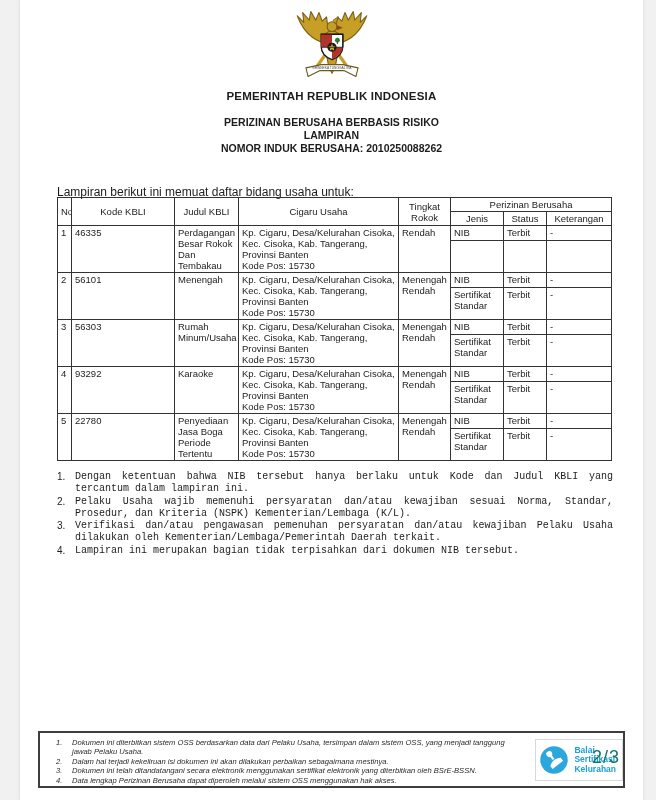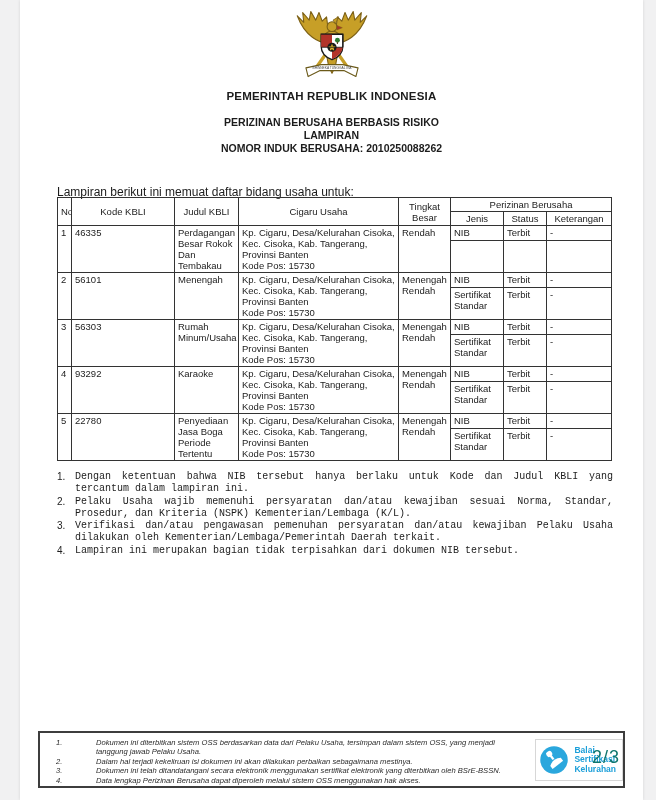"Tingkat Besar" th { text: Besar -> Rokok }
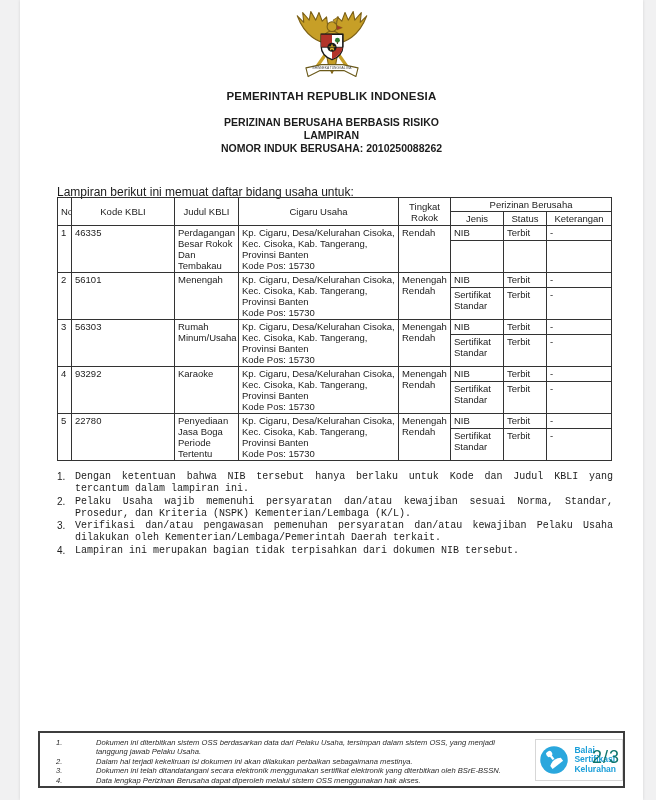"Dokumen ini diterbitkan sistem OSS" .note-text { margin-left: 24px -> none }
